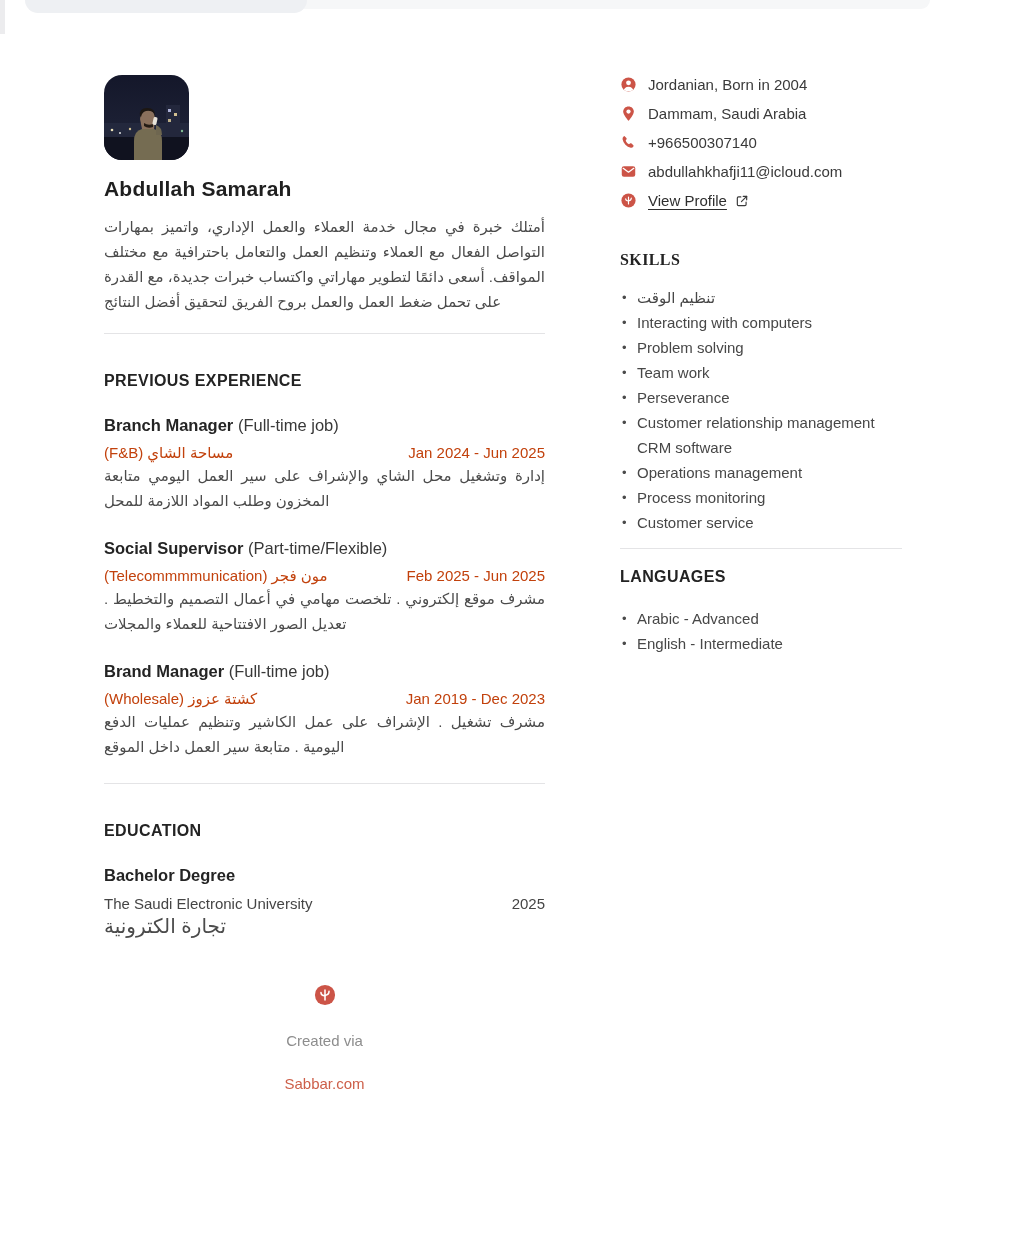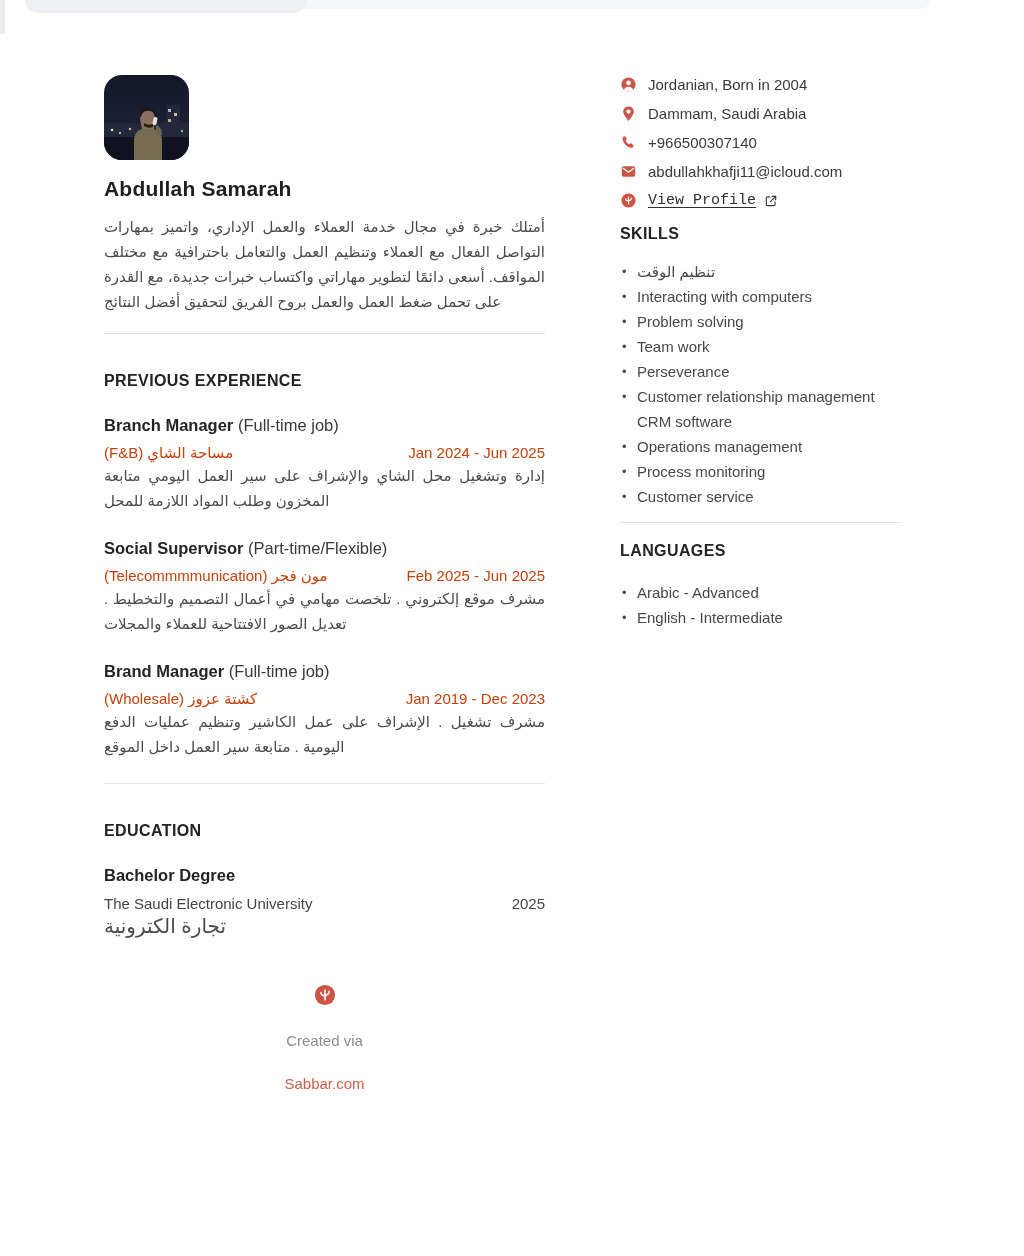"View Profile" .view-profile .link { font-family: Liberation Mono, monospace -> none }
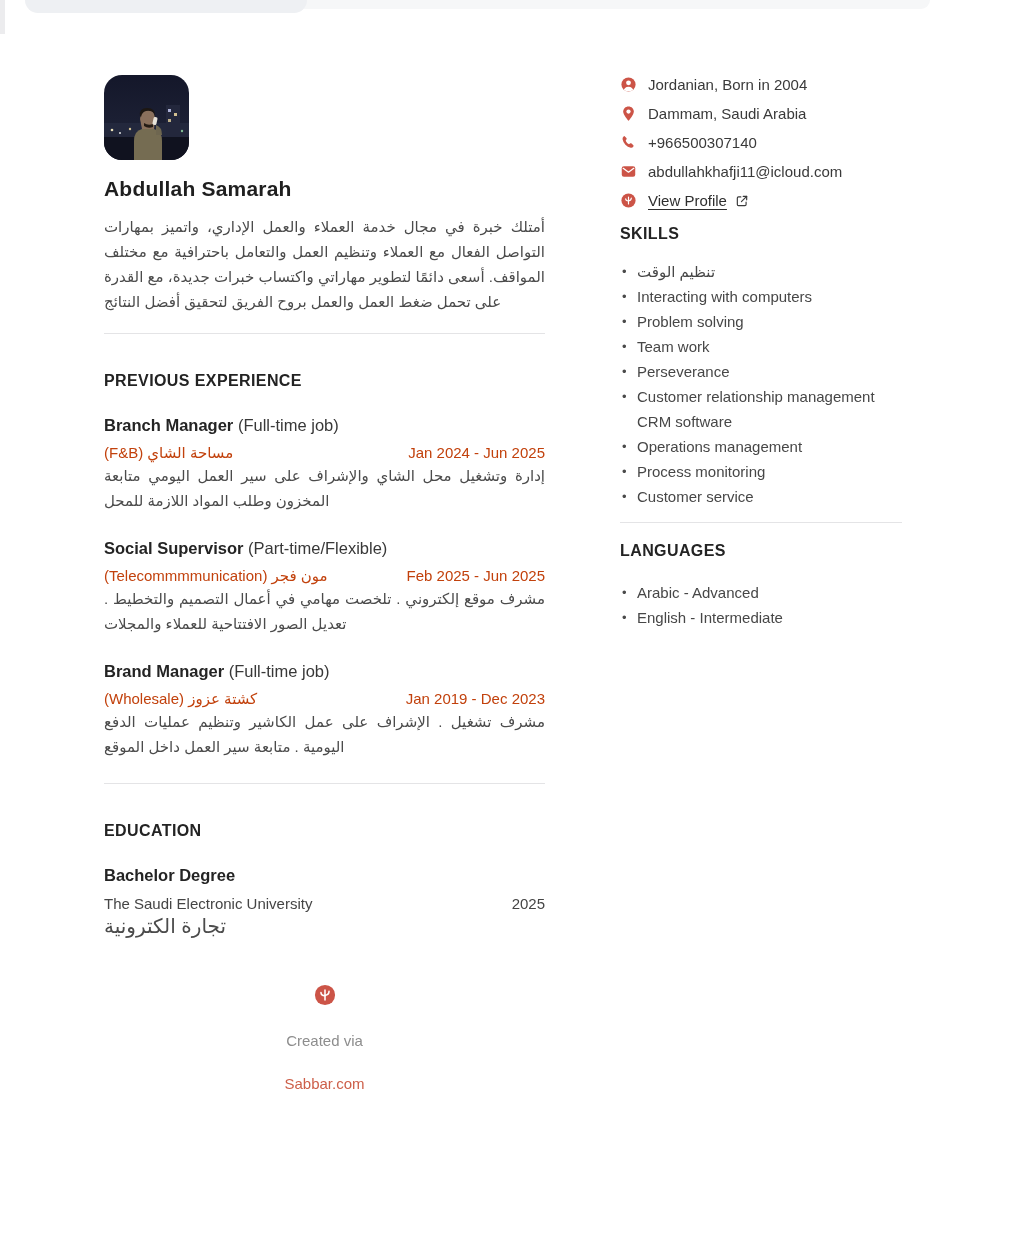"SKILLS" div.section-heading { font-family: none -> Liberation Serif, serif; margin-top: 16px -> 42px }
